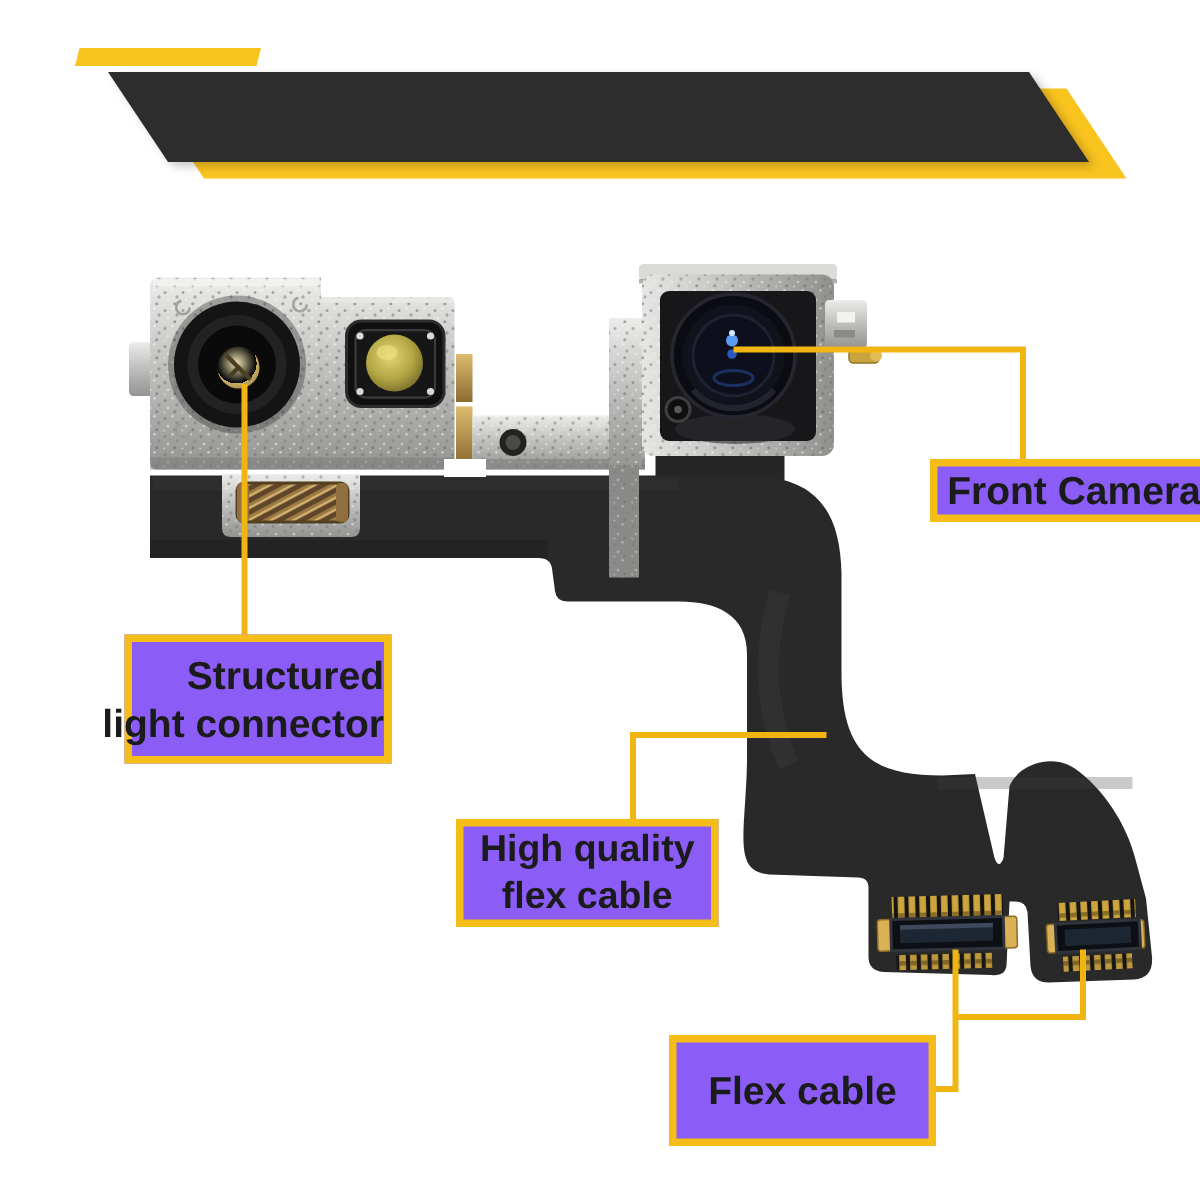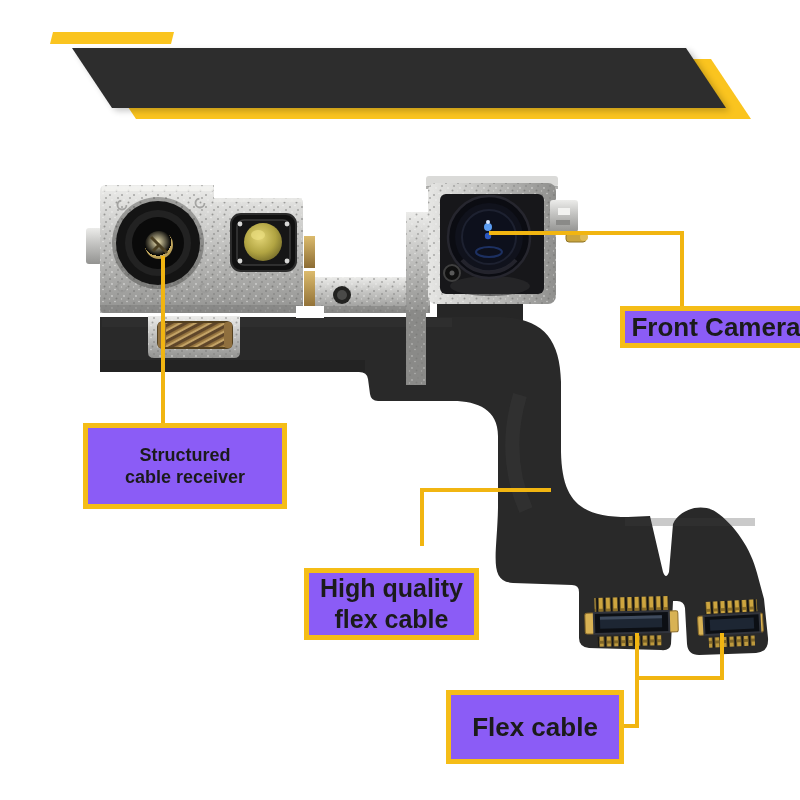"Structured" #box-struct { align-items: none -> flex-end; font-size: 18px -> 26px; width: 204px -> 178px }
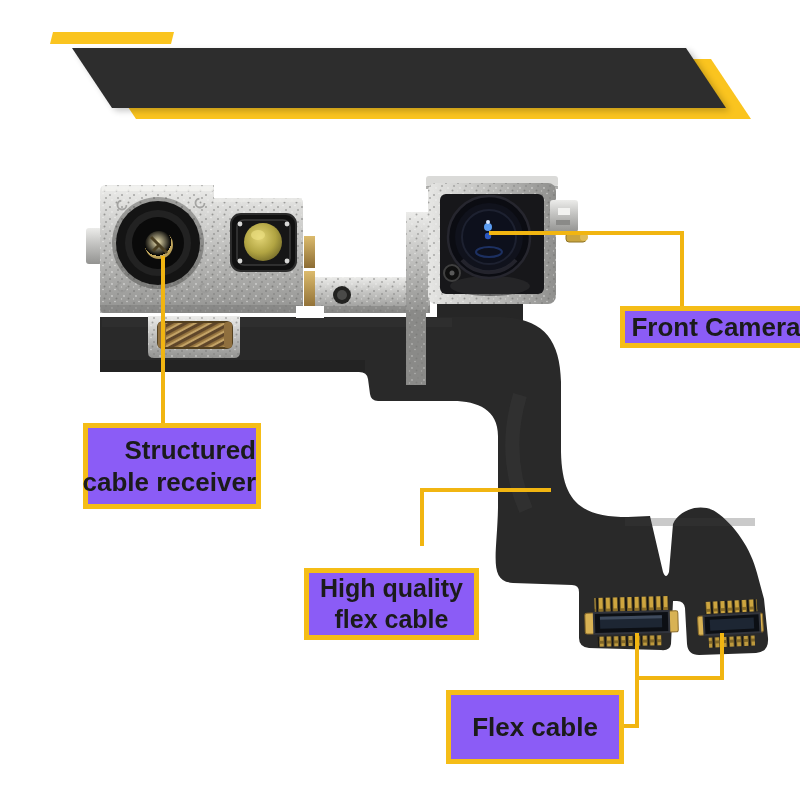"cable receiver" span { text: cable receiver -> light connector }
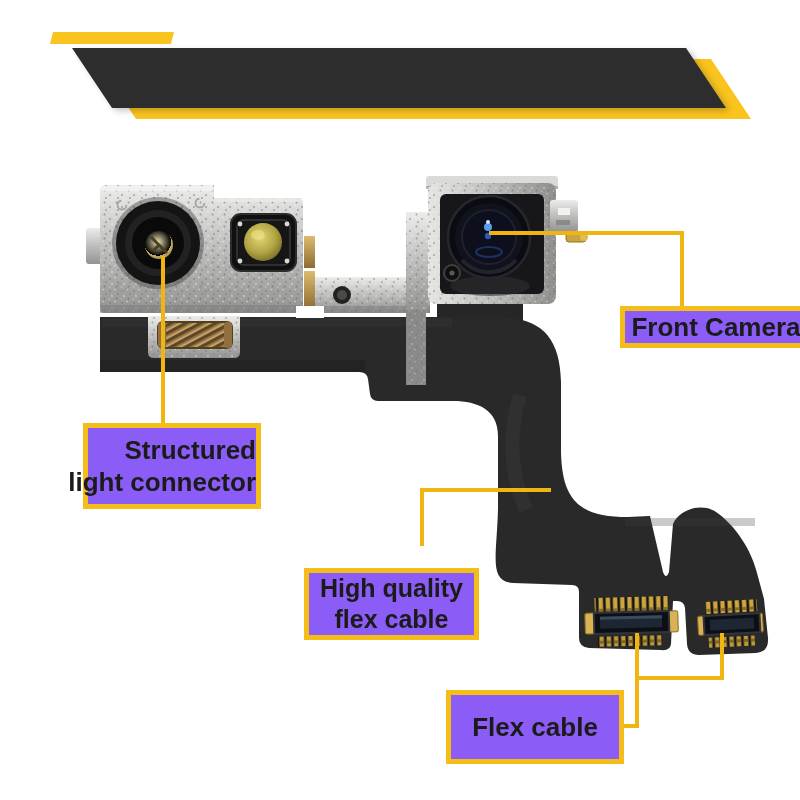"High quality" #box-flex { top: 568px -> 546px }
